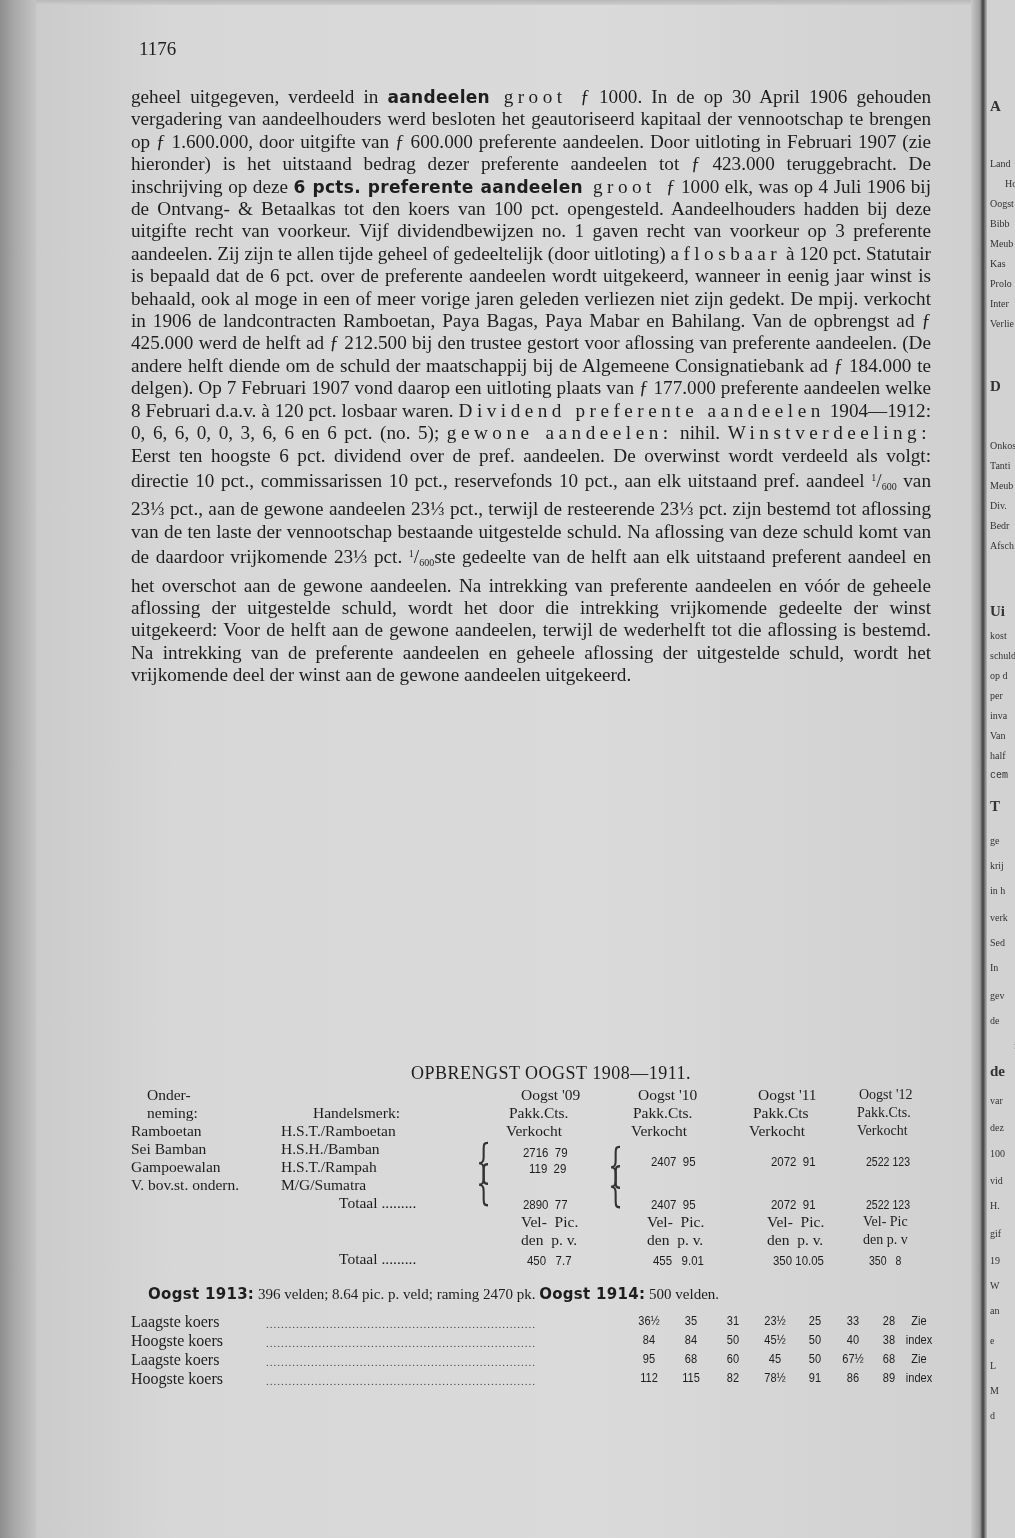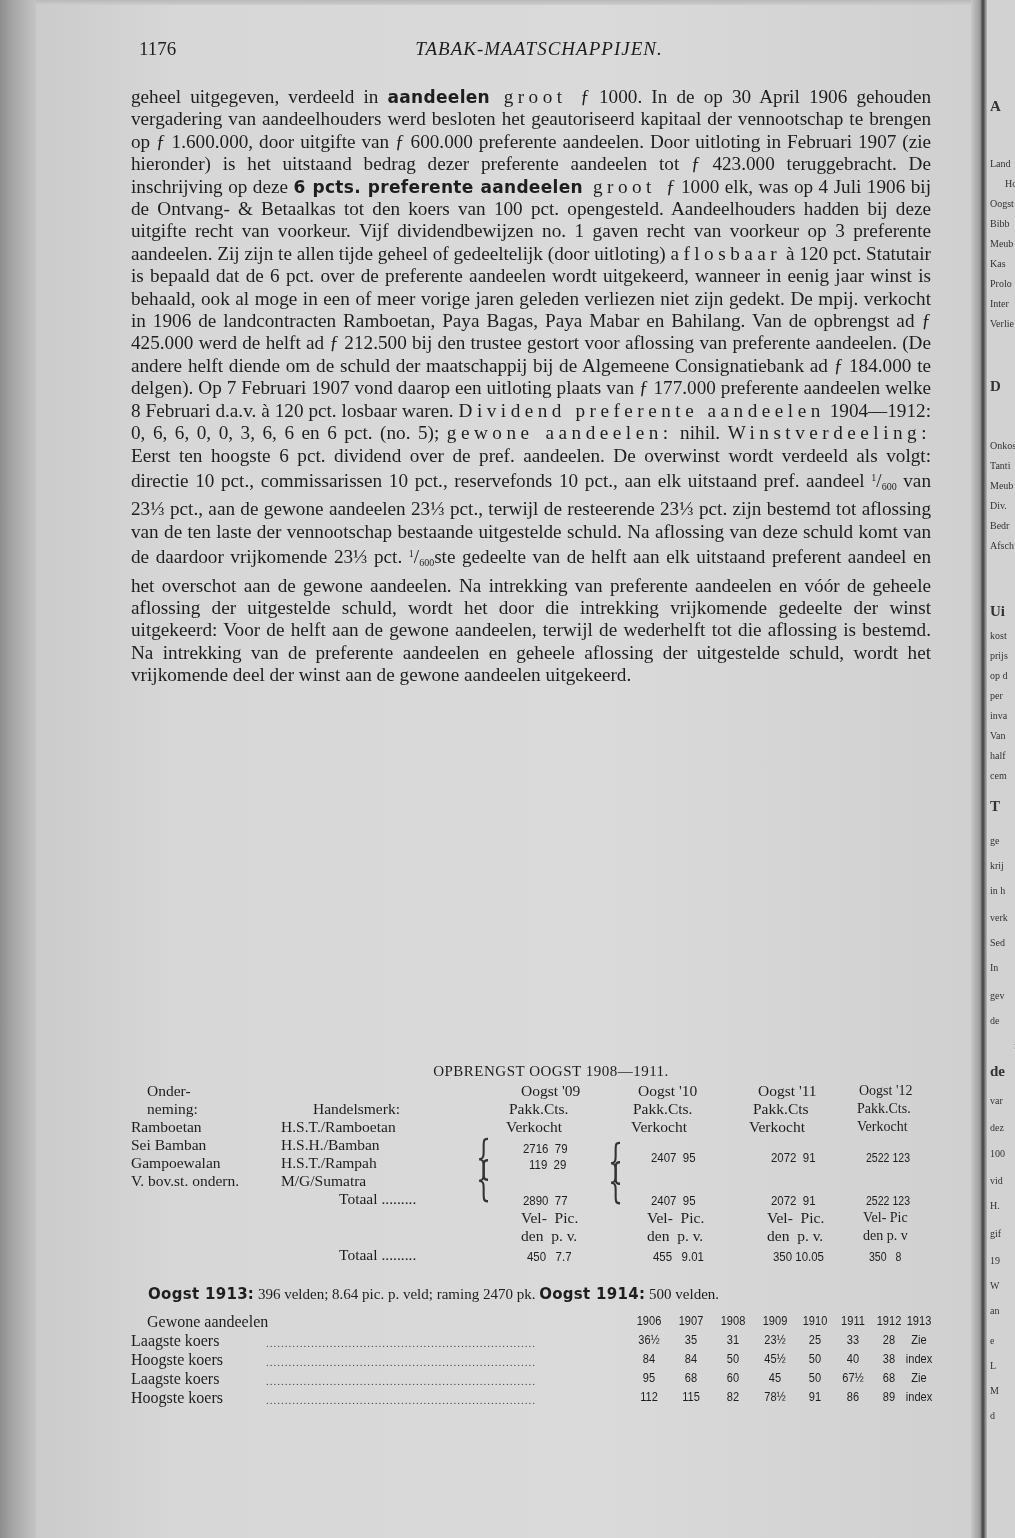"TABAK-MAATSCHAPPIJEN." span.title { html: <span>TABAK-MAATSCHAPPIJEN.</span> -> none }
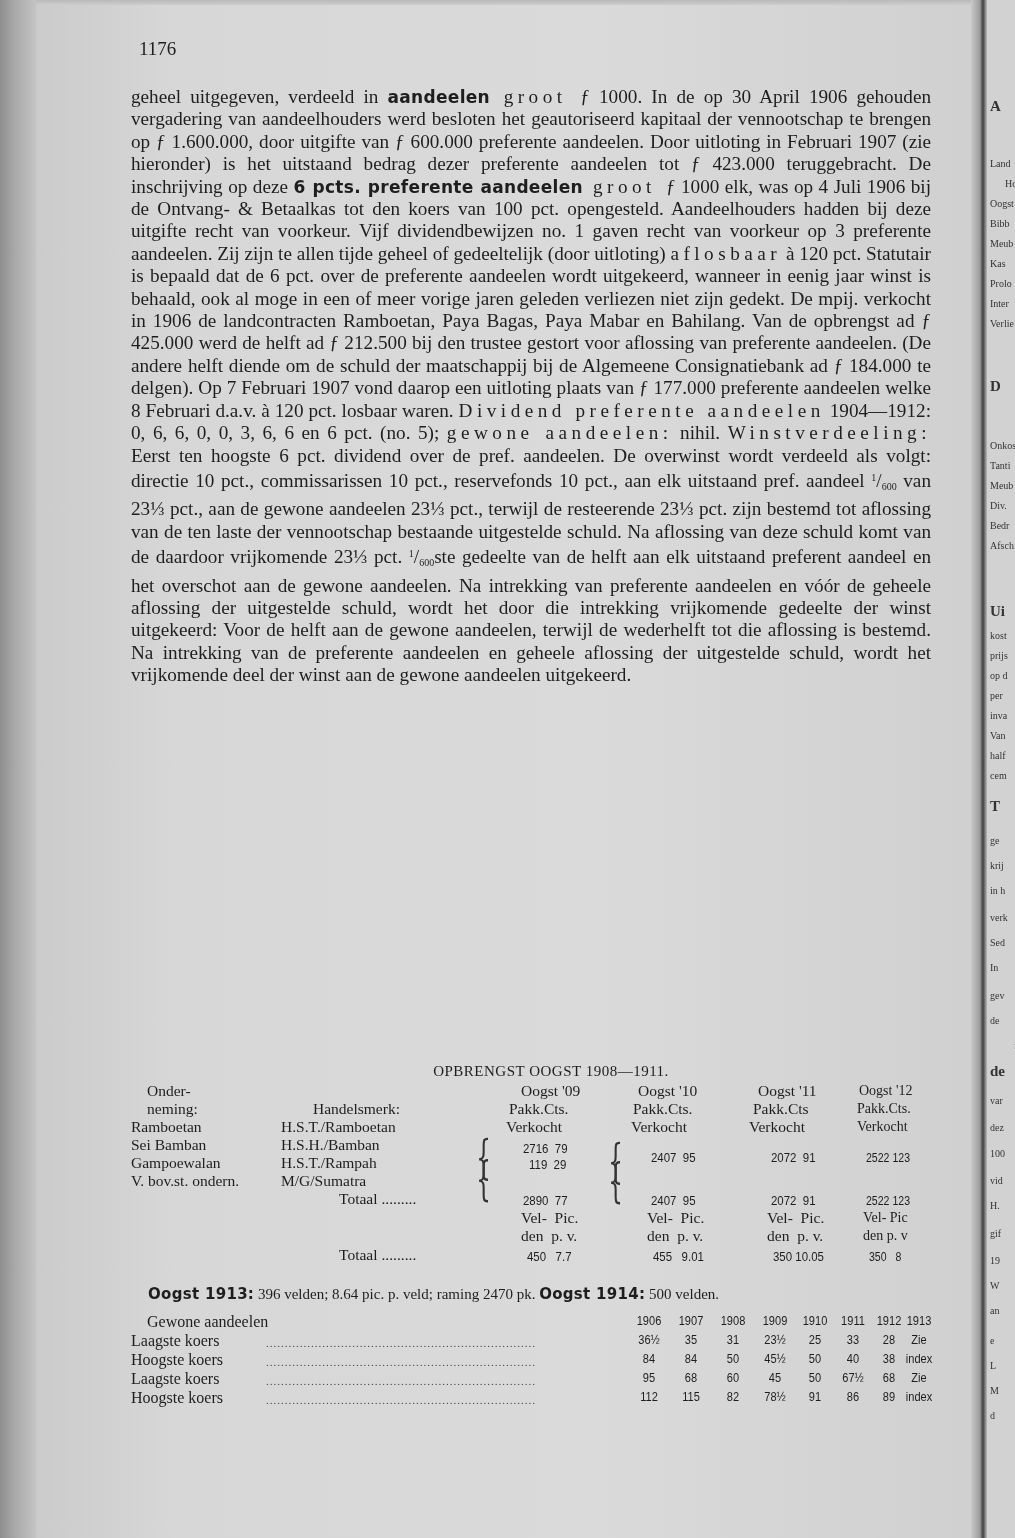"prijs" span.frag { text: prijs -> schuld }
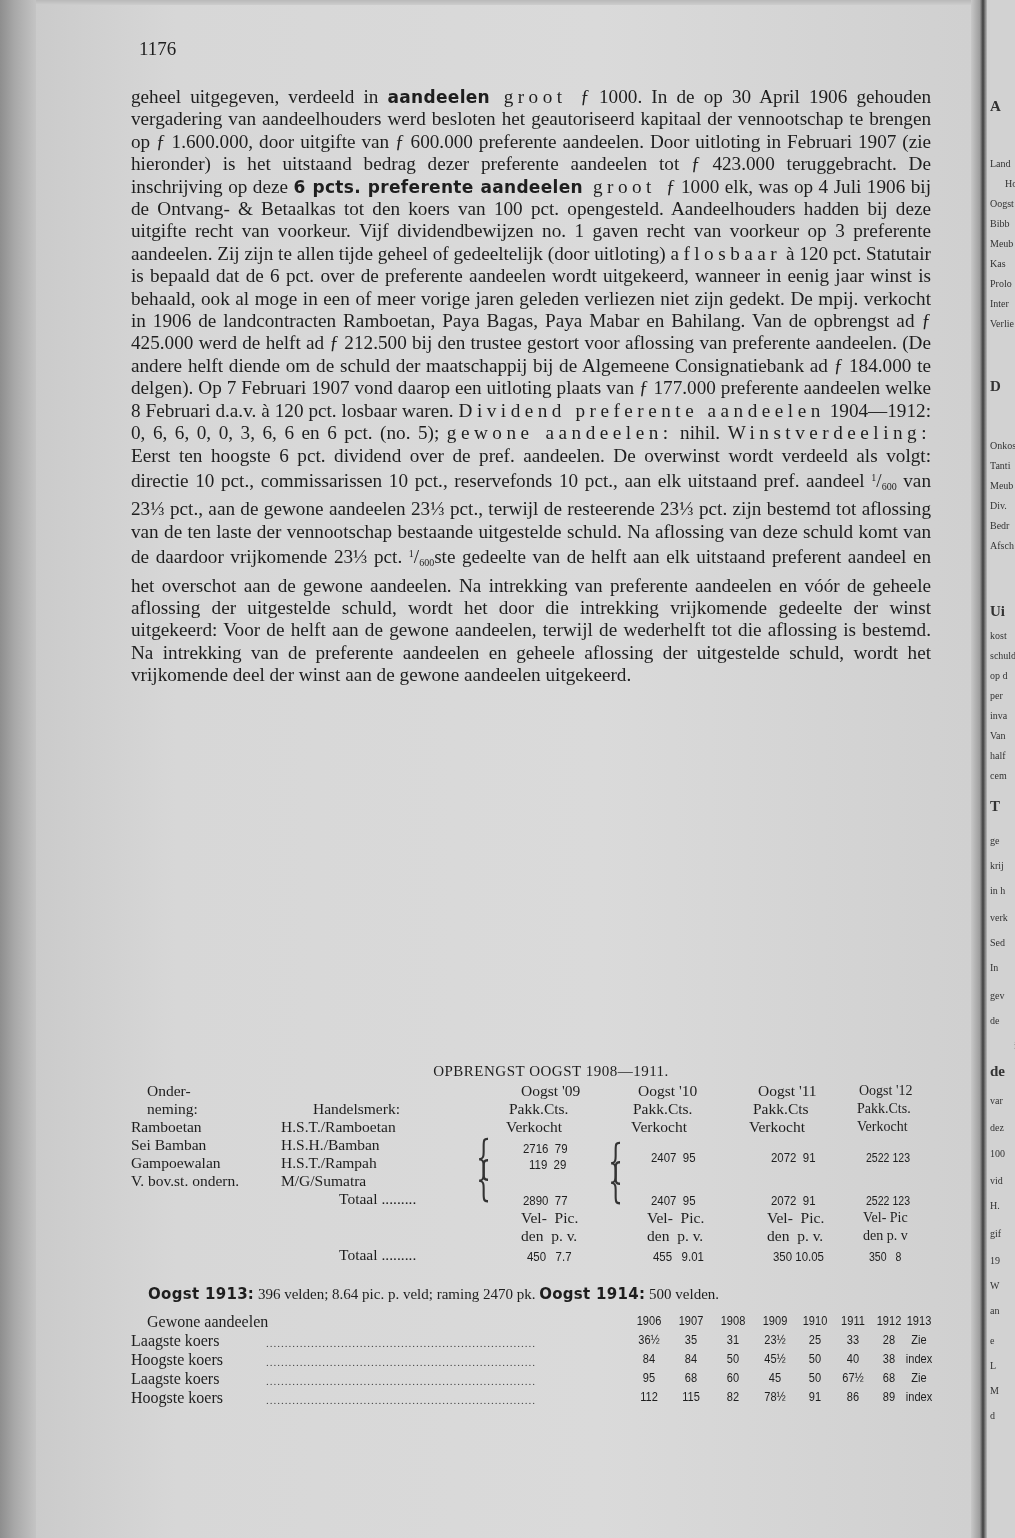"cem" span.frag { font-family: none -> Liberation Mono, monospace }
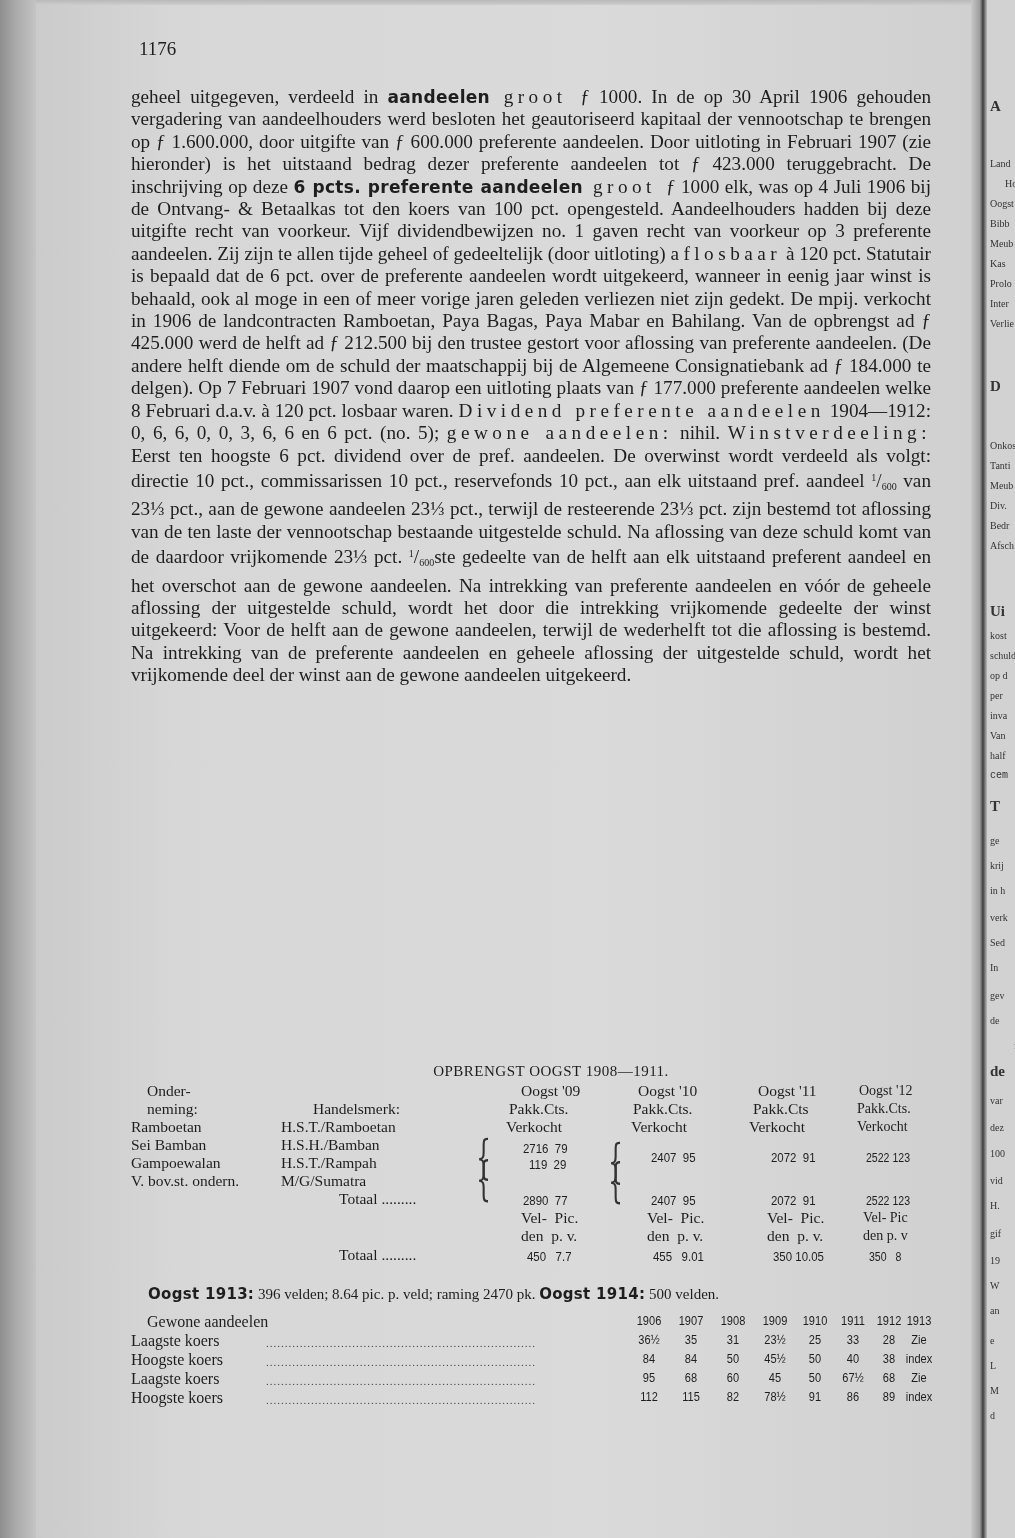"OPBRENGST OOGST 1908—1911." .harvest .caption { font-size: 15px -> 18px }
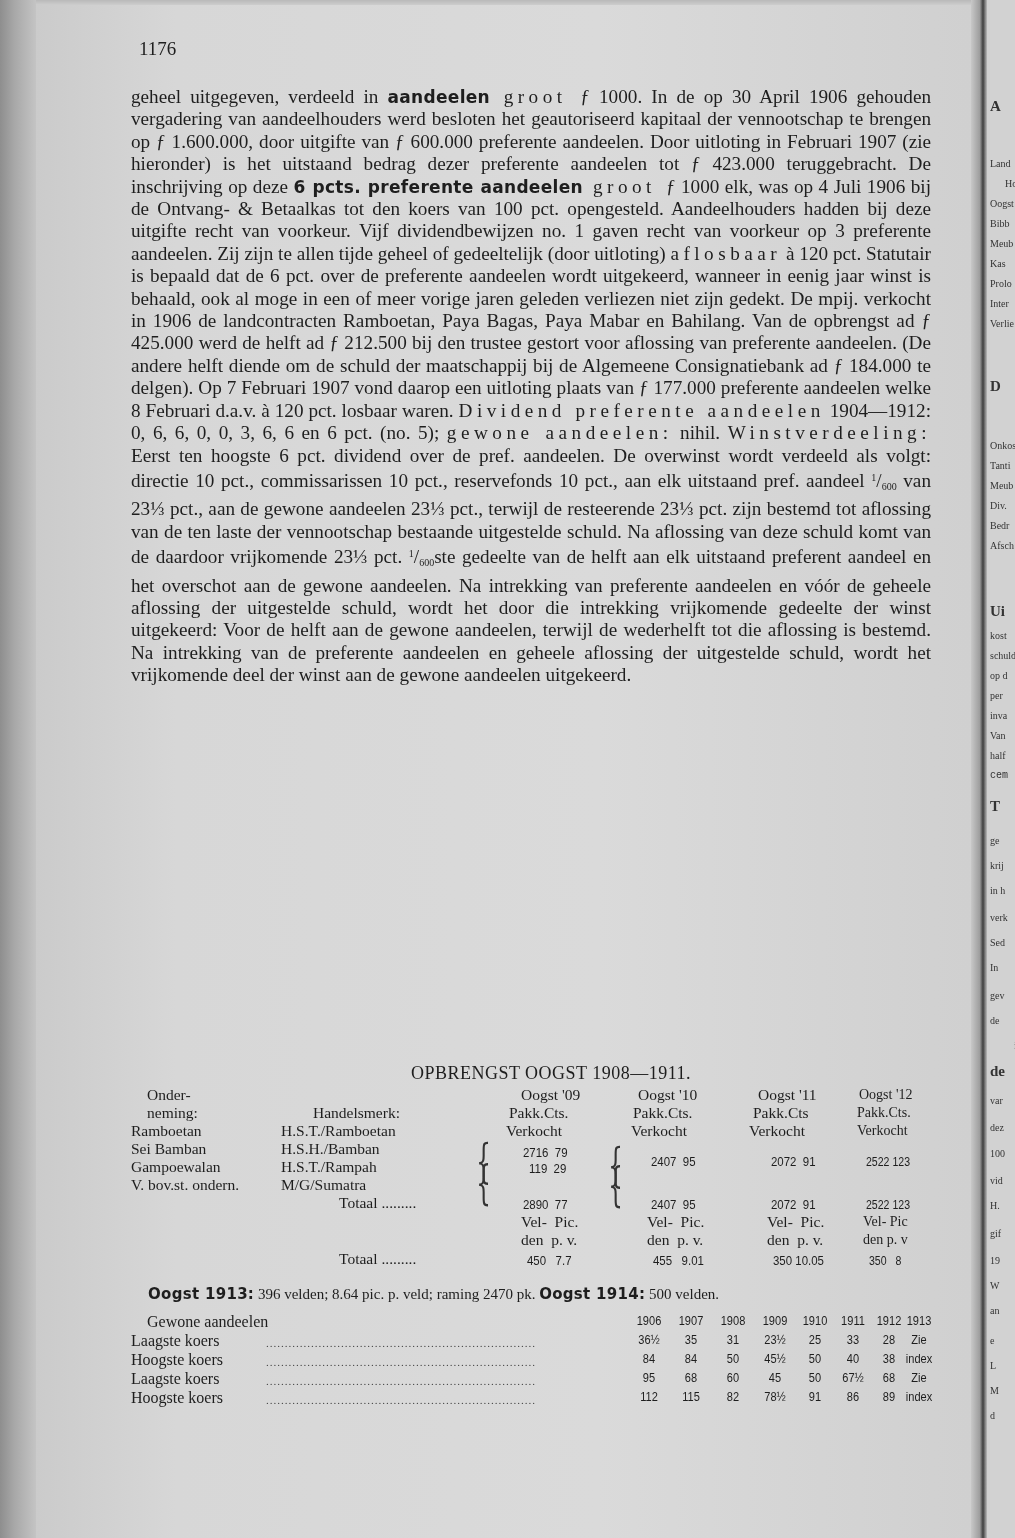"Gewone aandeelen" div.krow { html: <div> <span>Gewone aandeelen</span> <span>1906</span> <span>1907</span> <span>1908</span> <span>1909</span> <span>1910</span> <span>1911</span> <span>1912</span> <span>1913</span> </div> -> none }
